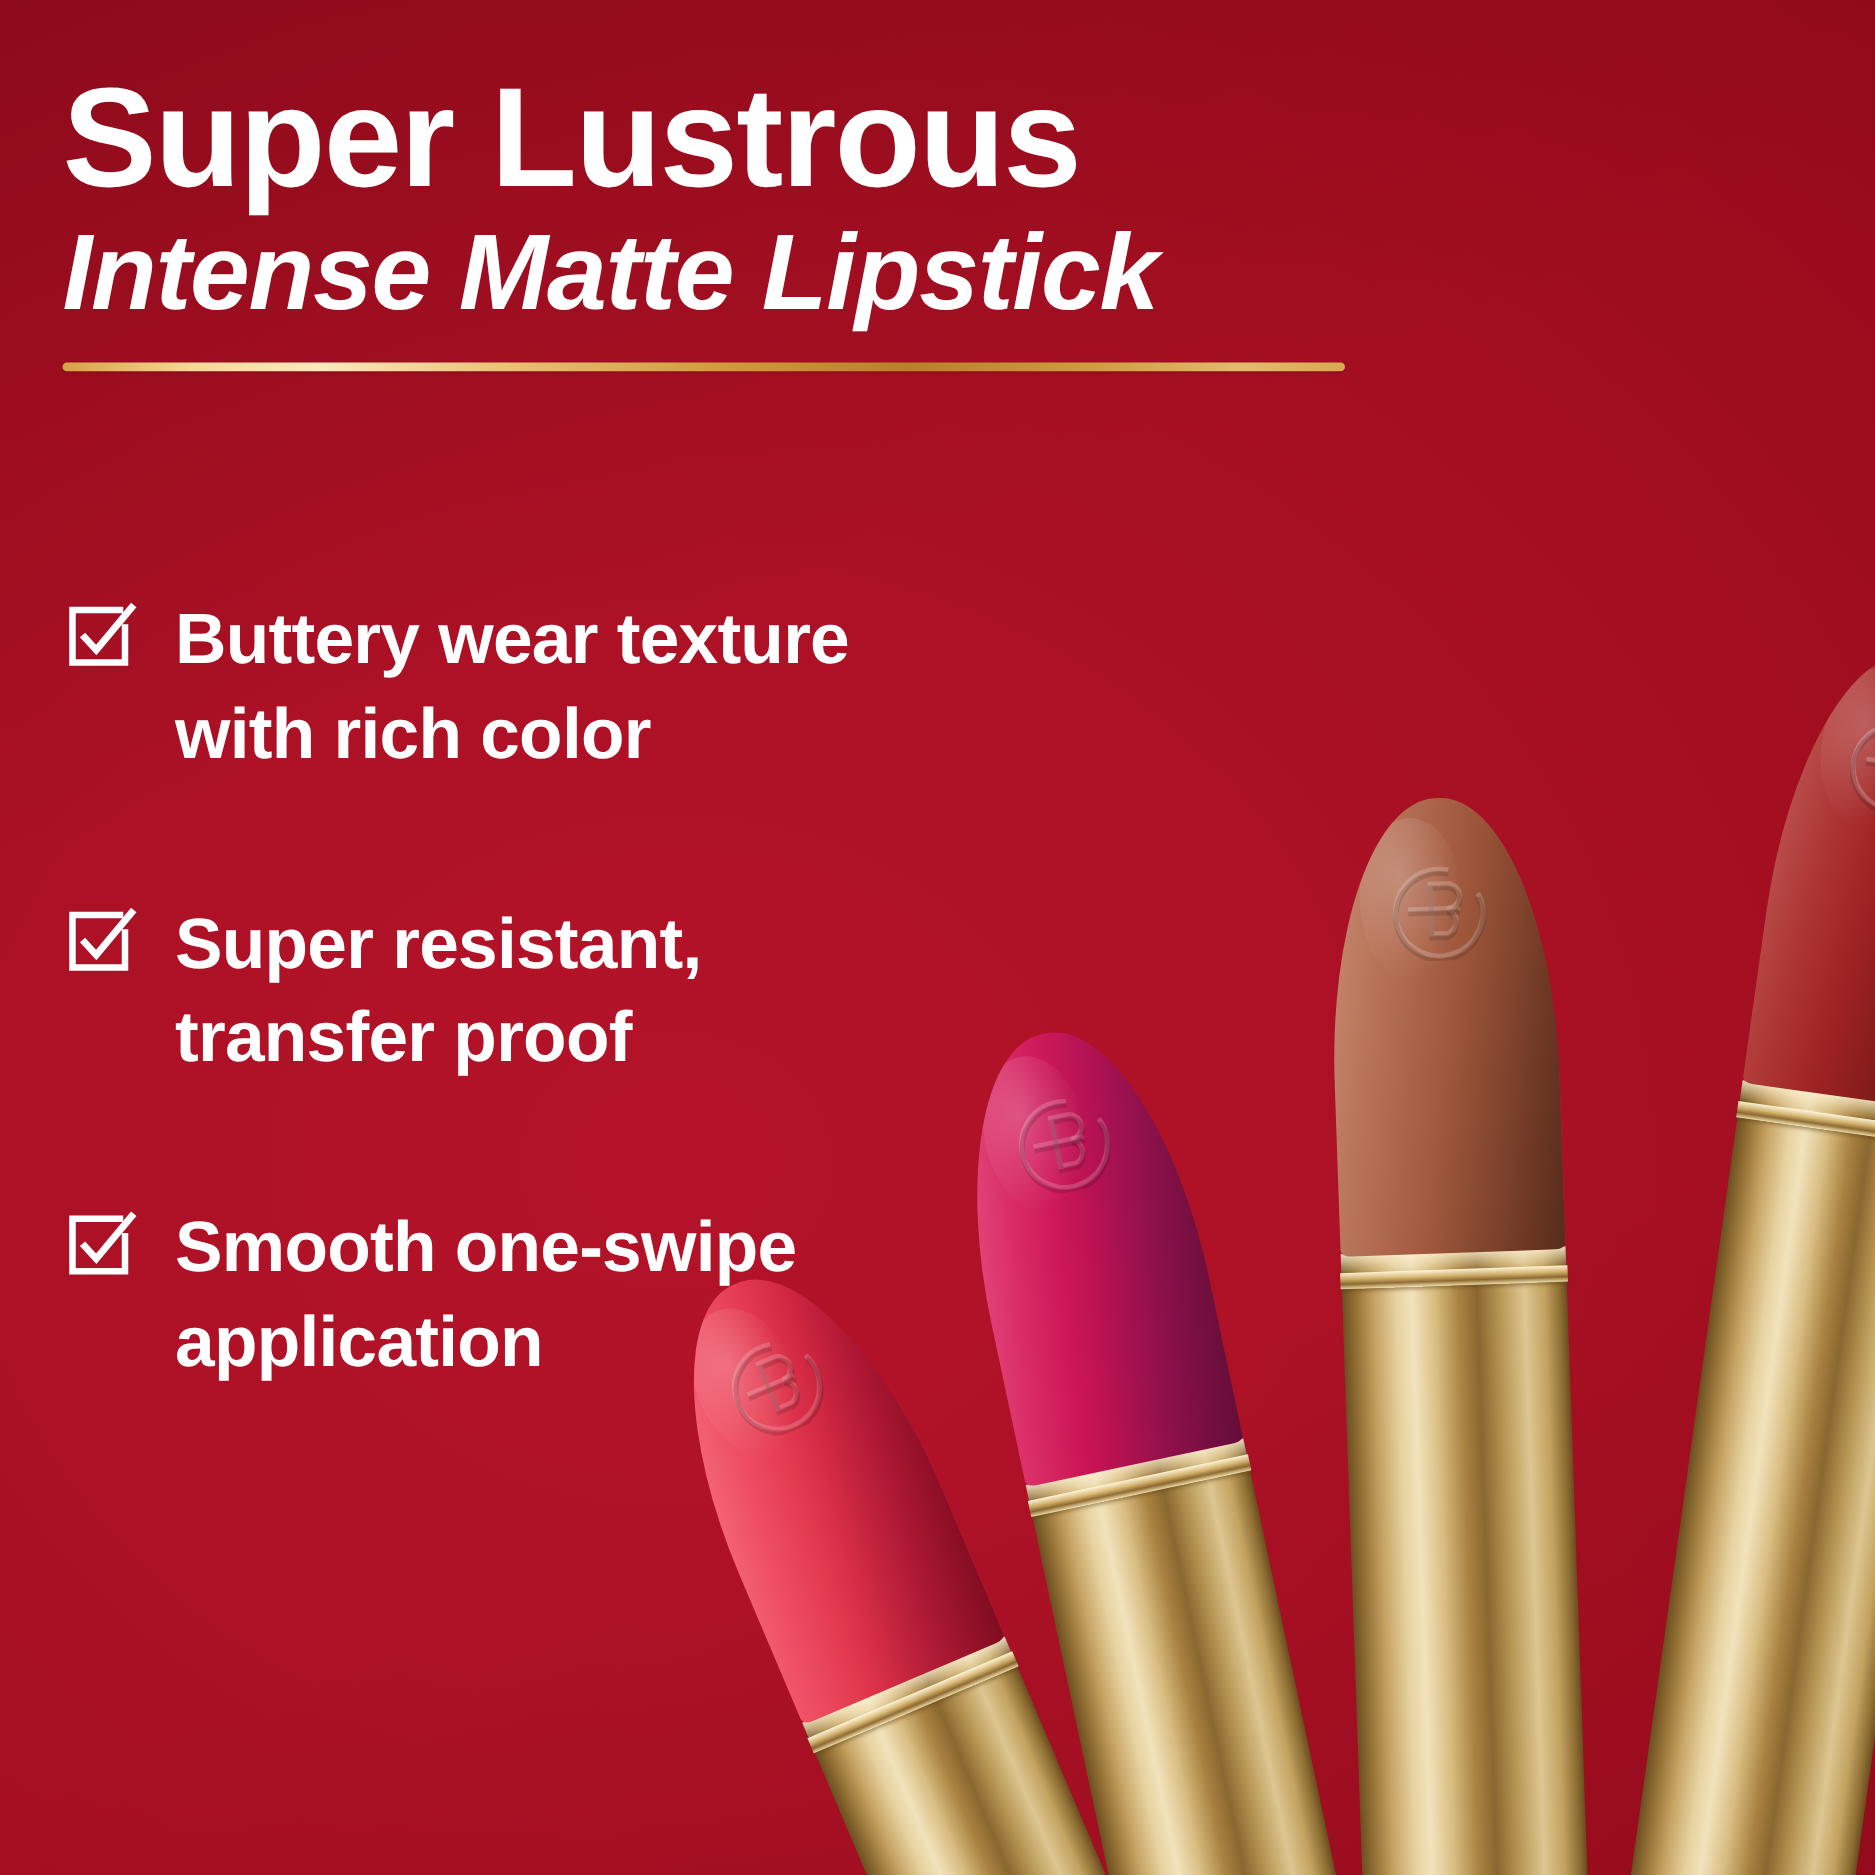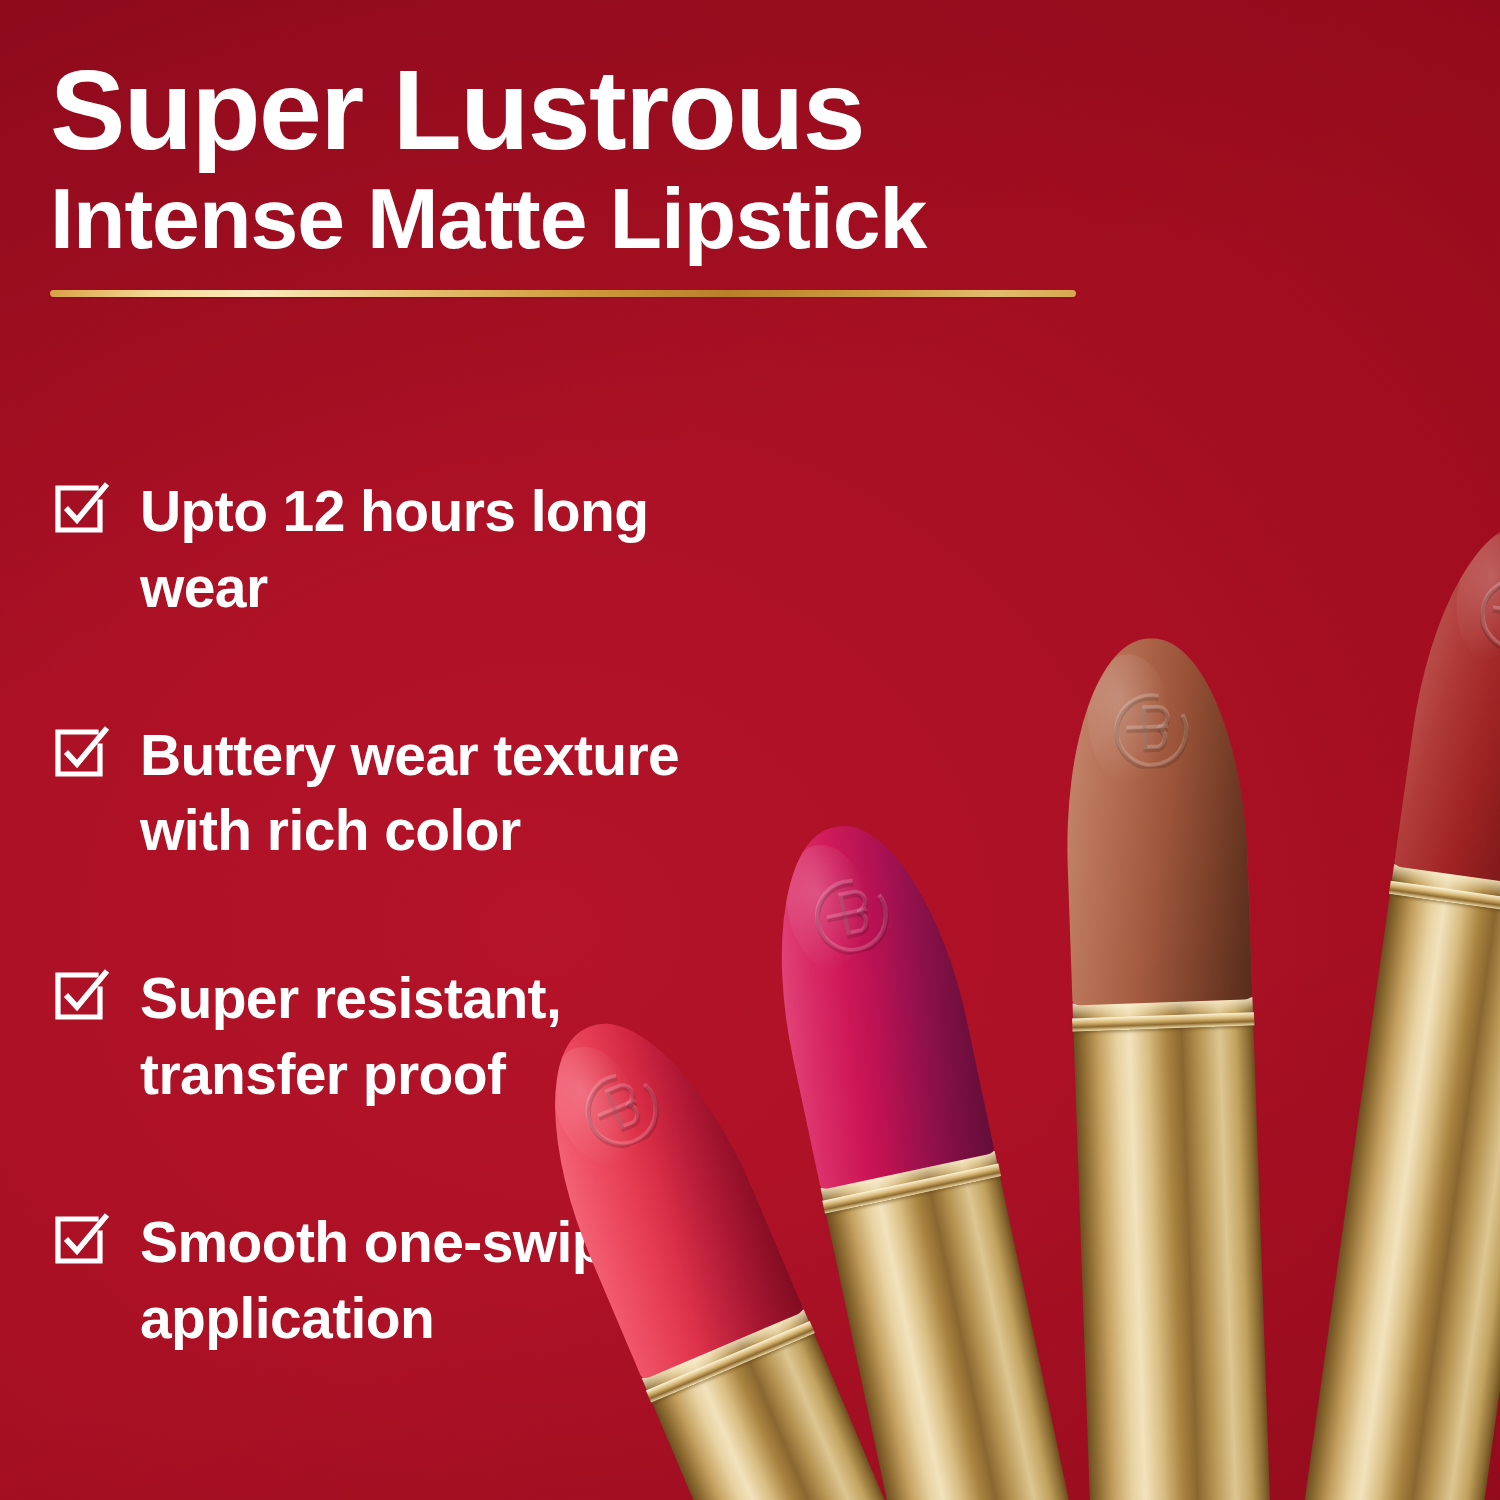"Intense Matte Lipstick" .title-line2 { font-style: none -> italic }
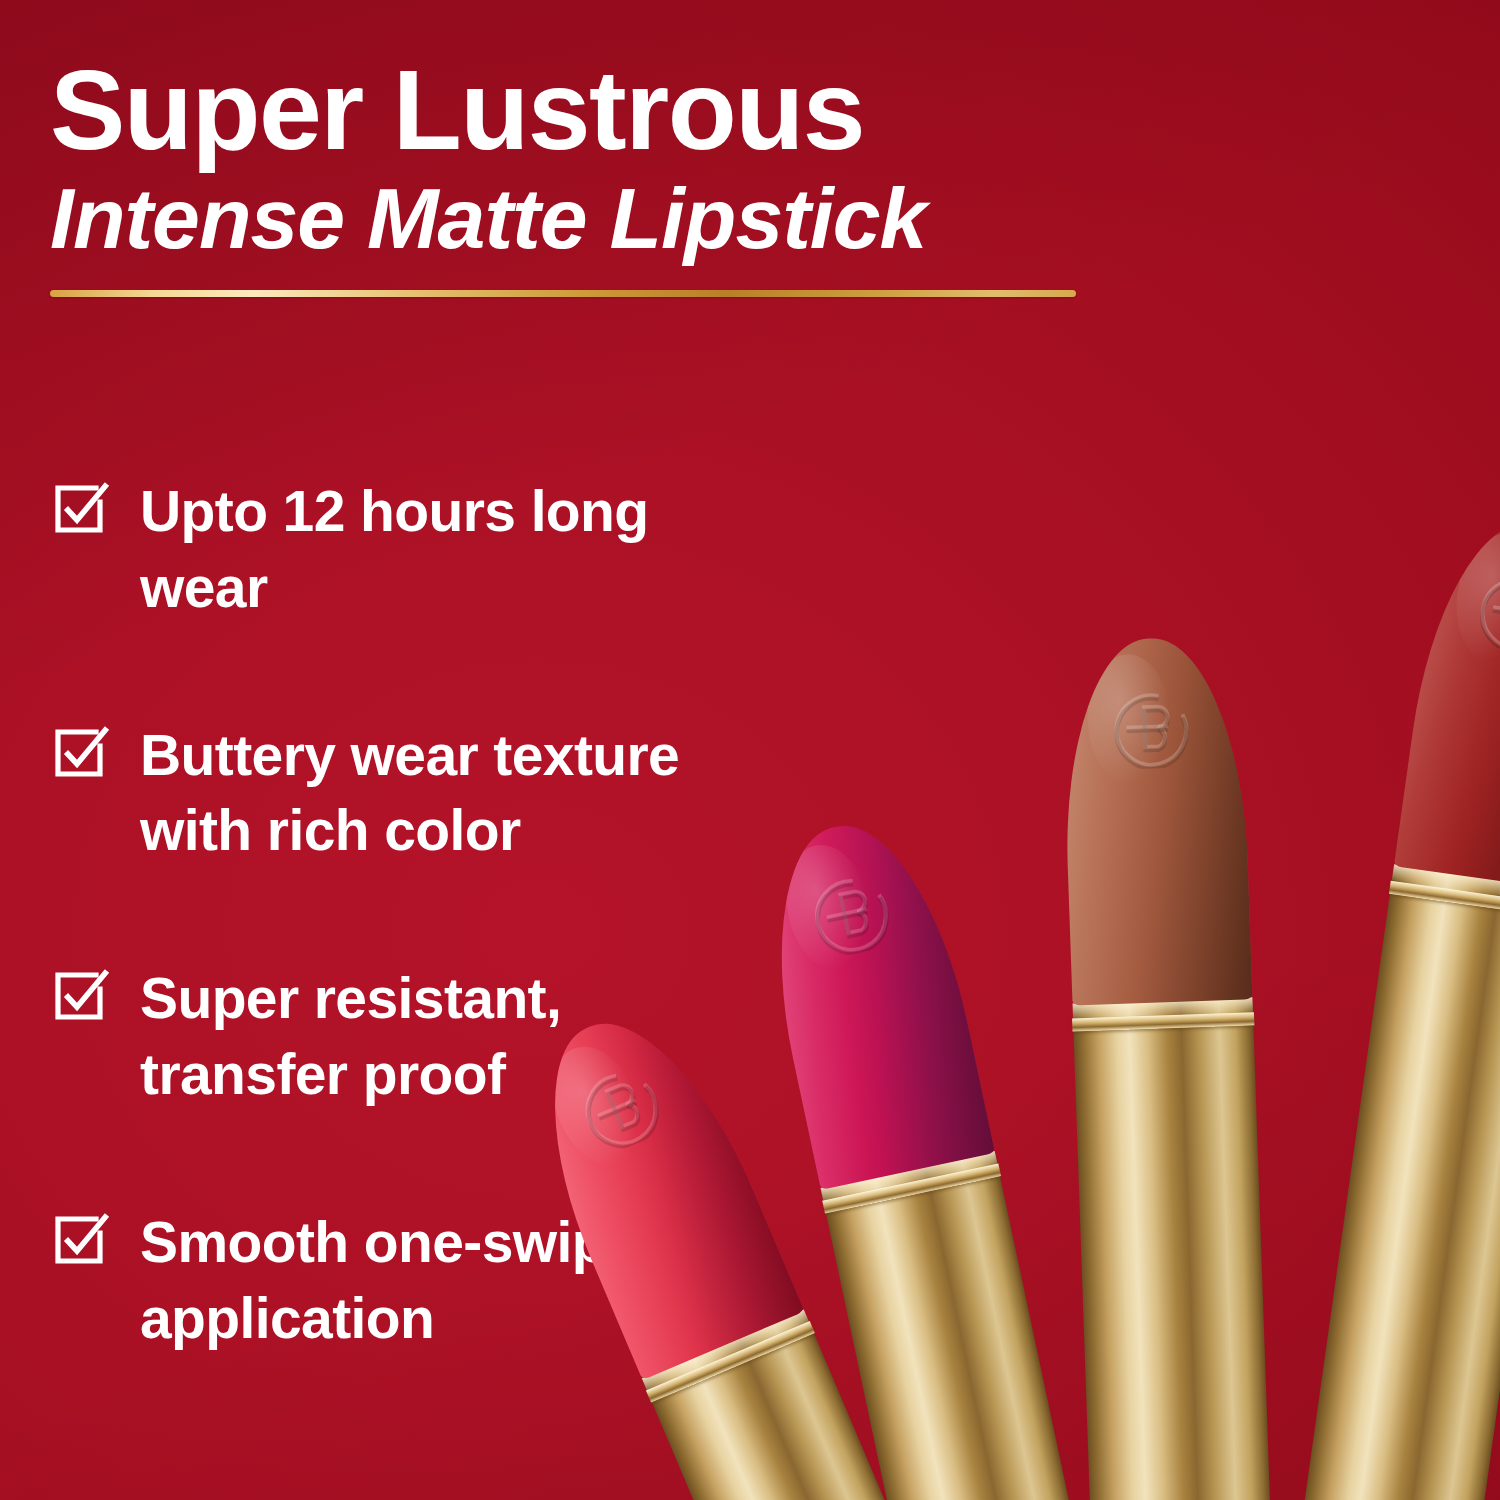"Upto 12 hours long wear" div.feature { html: <div> <span> <svg> <path></path> <path></path> </svg> </span> <span>Upto 12 hours long wear</span> </div> -> none }
